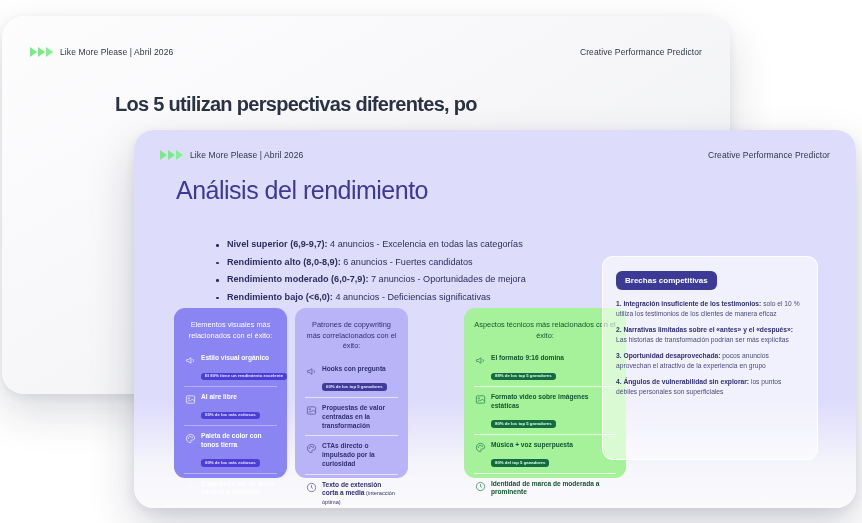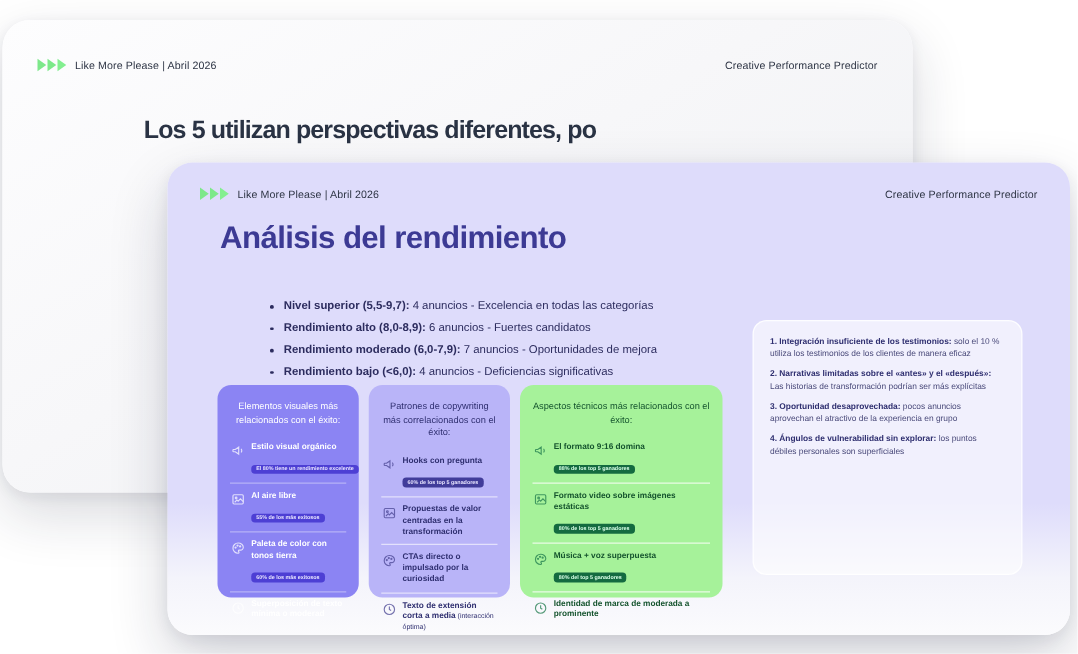"Análisis del rendimiento" .front-title { font-weight: 700 -> 400 }
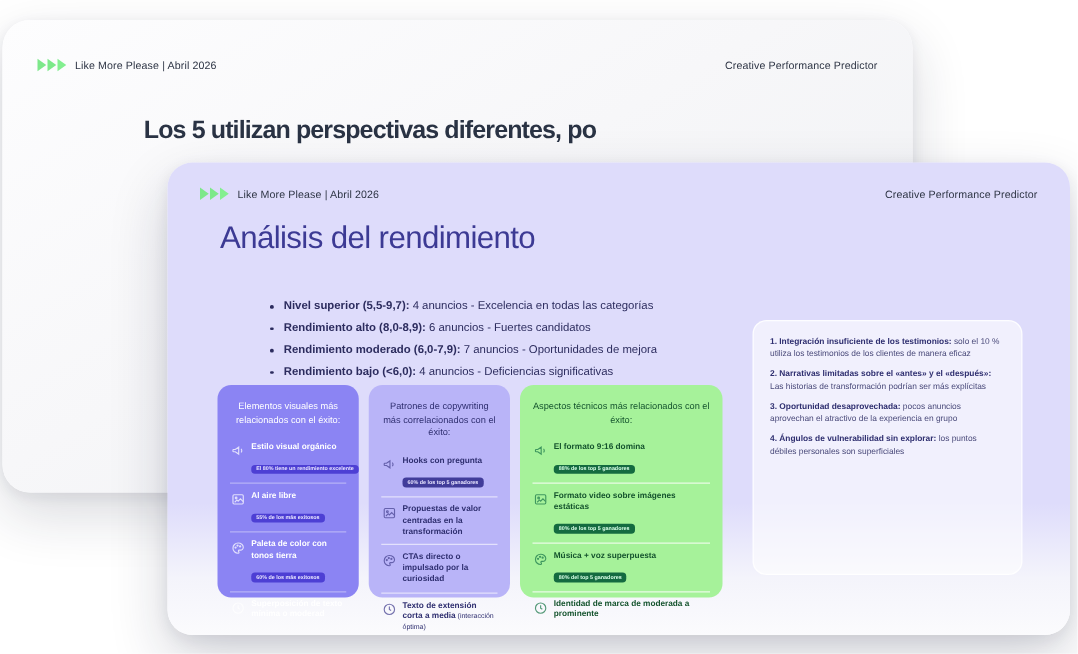"Nivel superior (5,5-9,7):" b { text: 5,5-9,7 -> 6,9-9,7 }
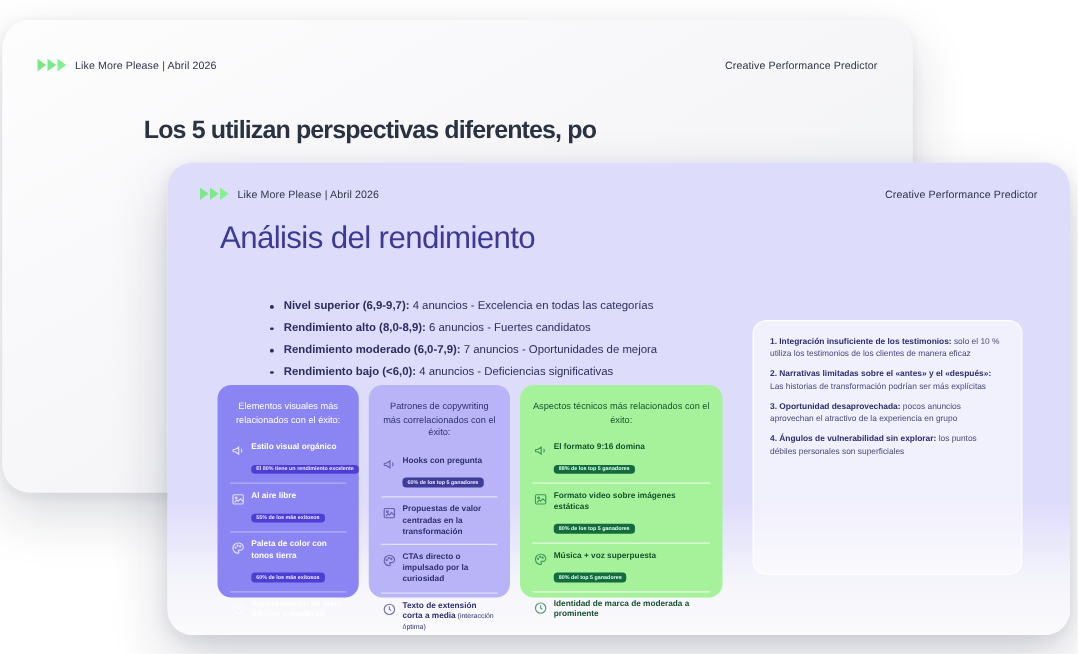"Brechas competitivas" div.gaps-chip { html: none -> <div>Brechas competitivas</div> }
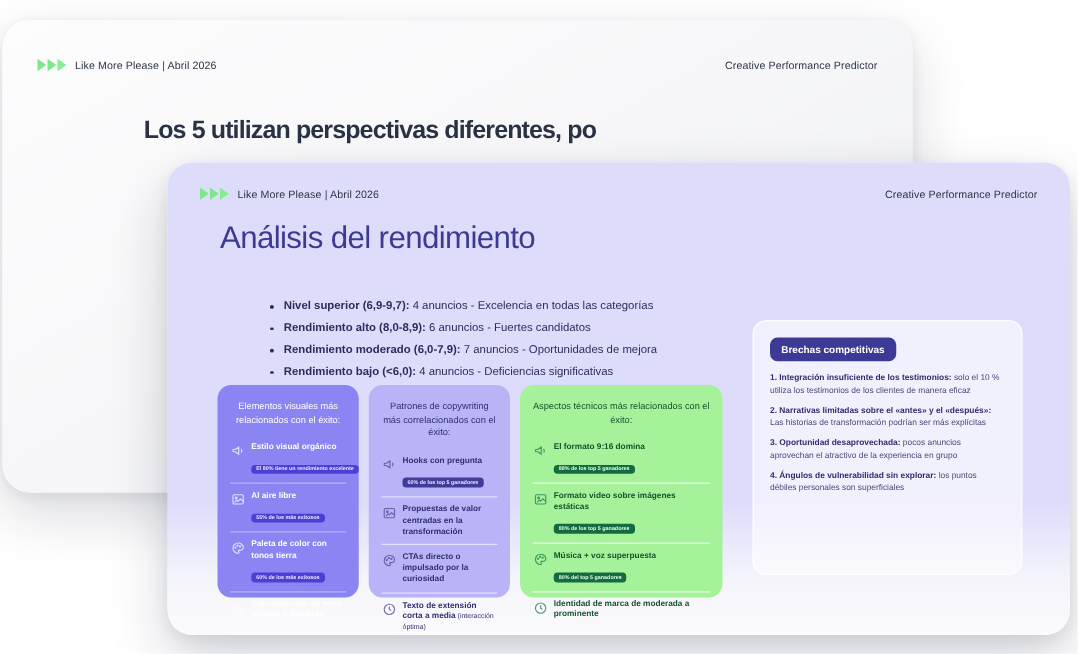"Aspectos técnicos más relacionados con" .card.c3 { margin-left: none -> 48px }
